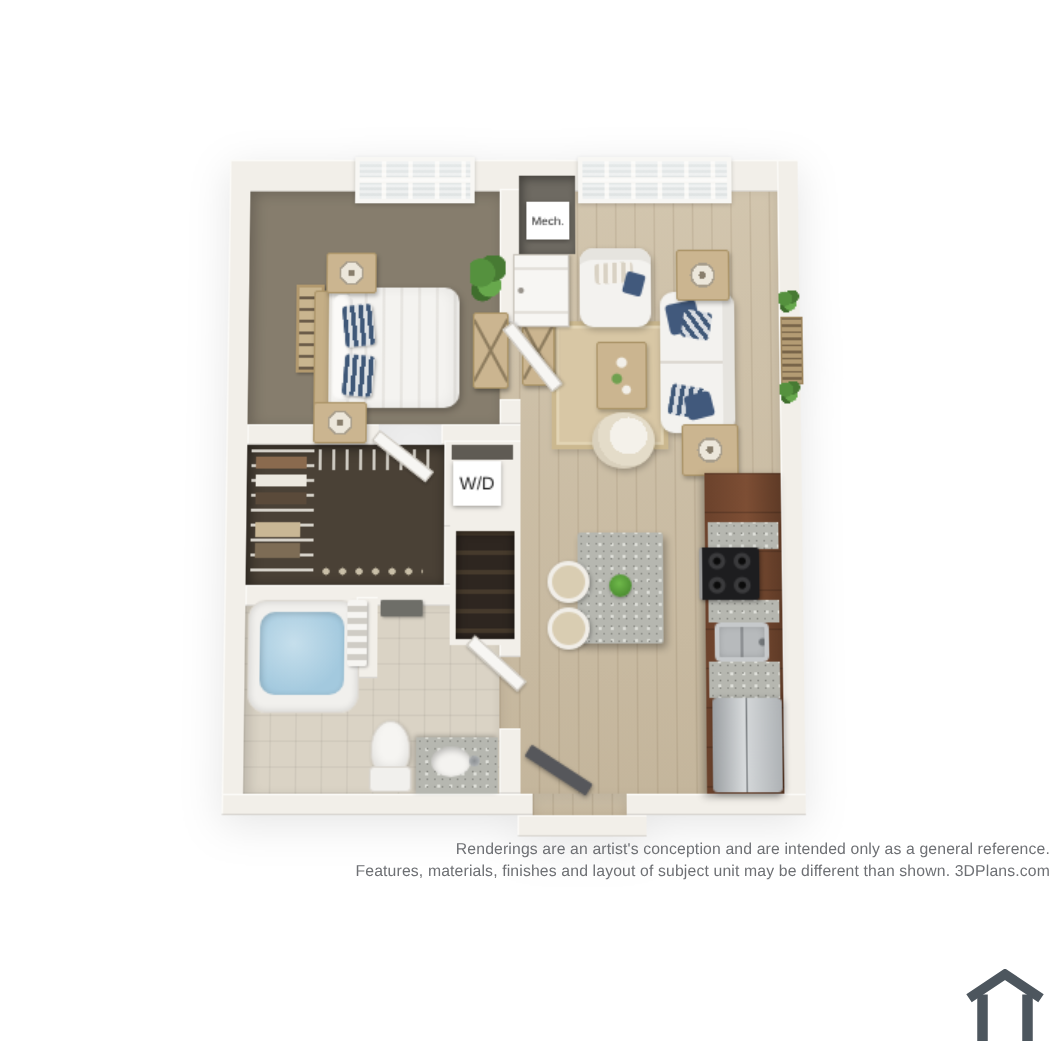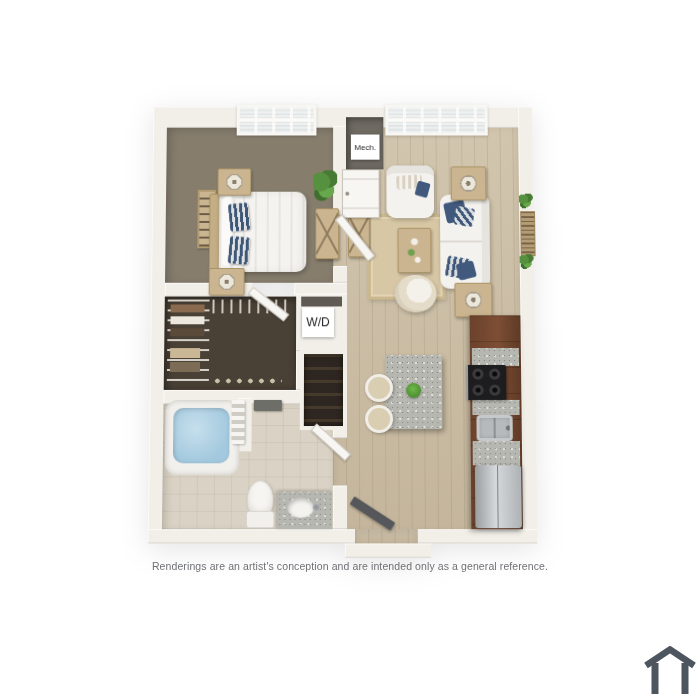"Renderings are an artist's conception" .disclaimer { text-align: center -> right }
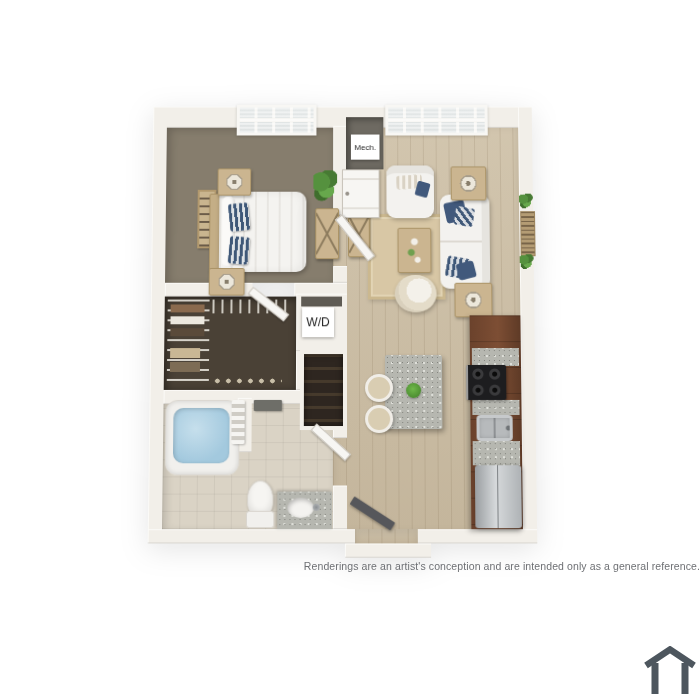"Features, materials, finishes and layout" div { html: none -> <div>Features, materials, finishes and layout of subject unit may be different than shown. 3DPlans.com</div> }
